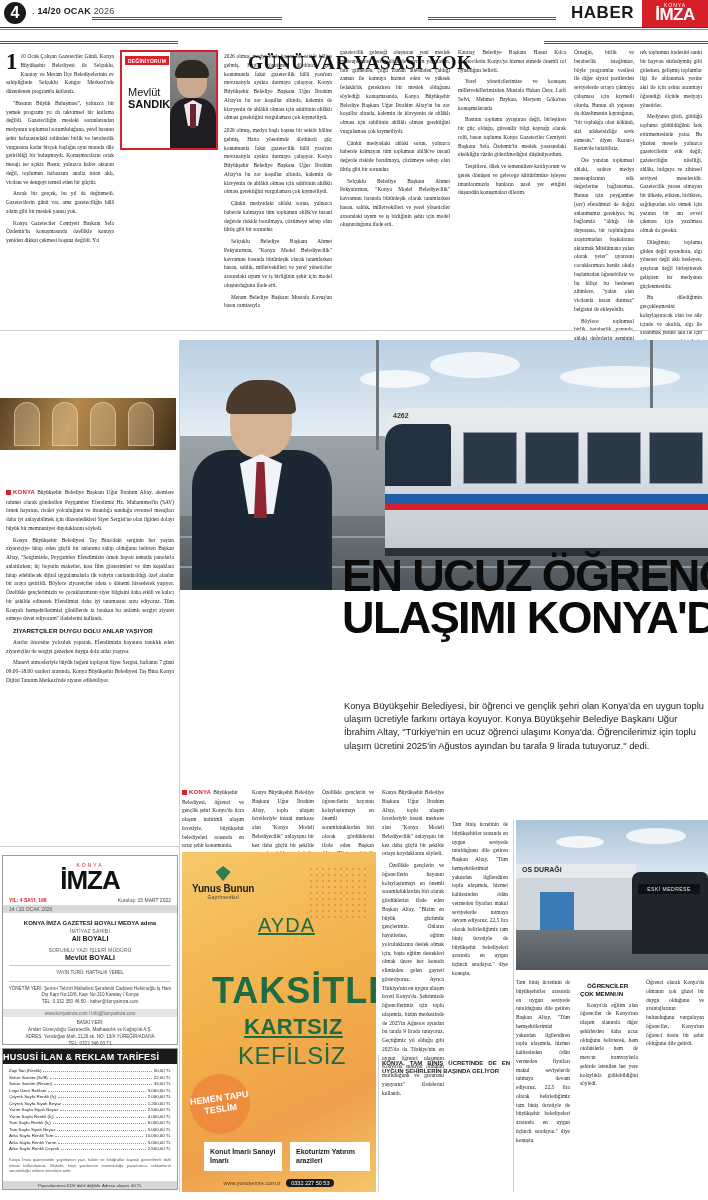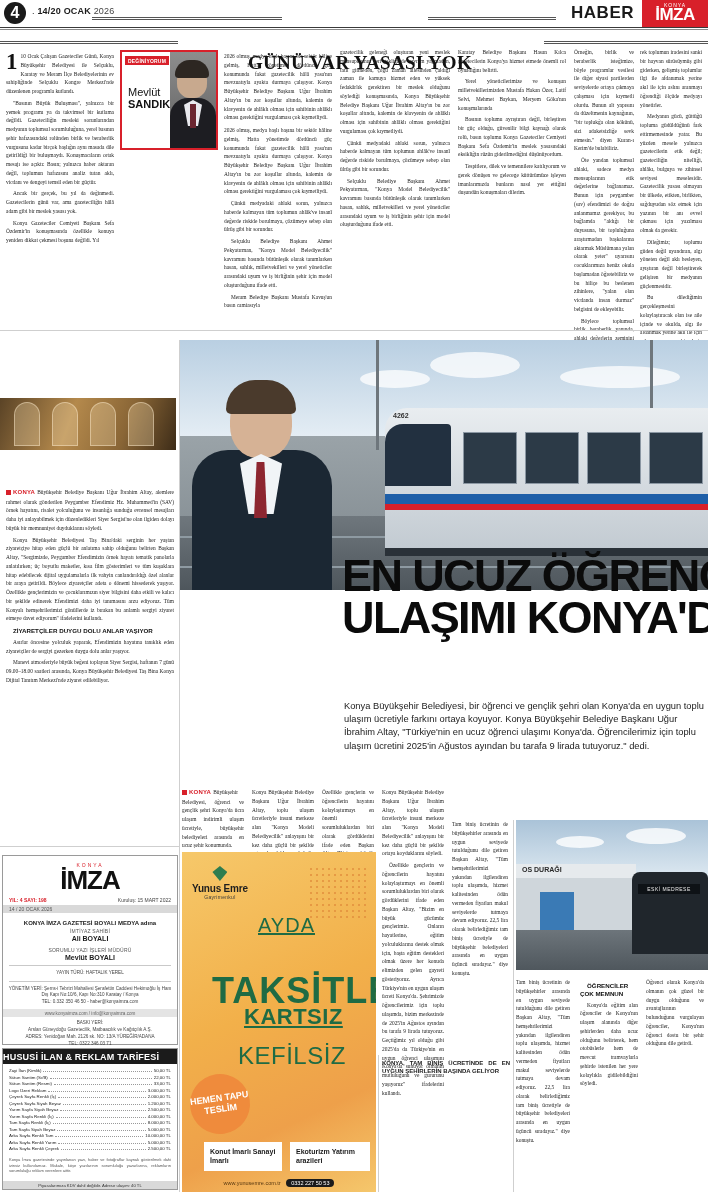"Yunus Emre" div.b1 { text: Emre -> Bunun }
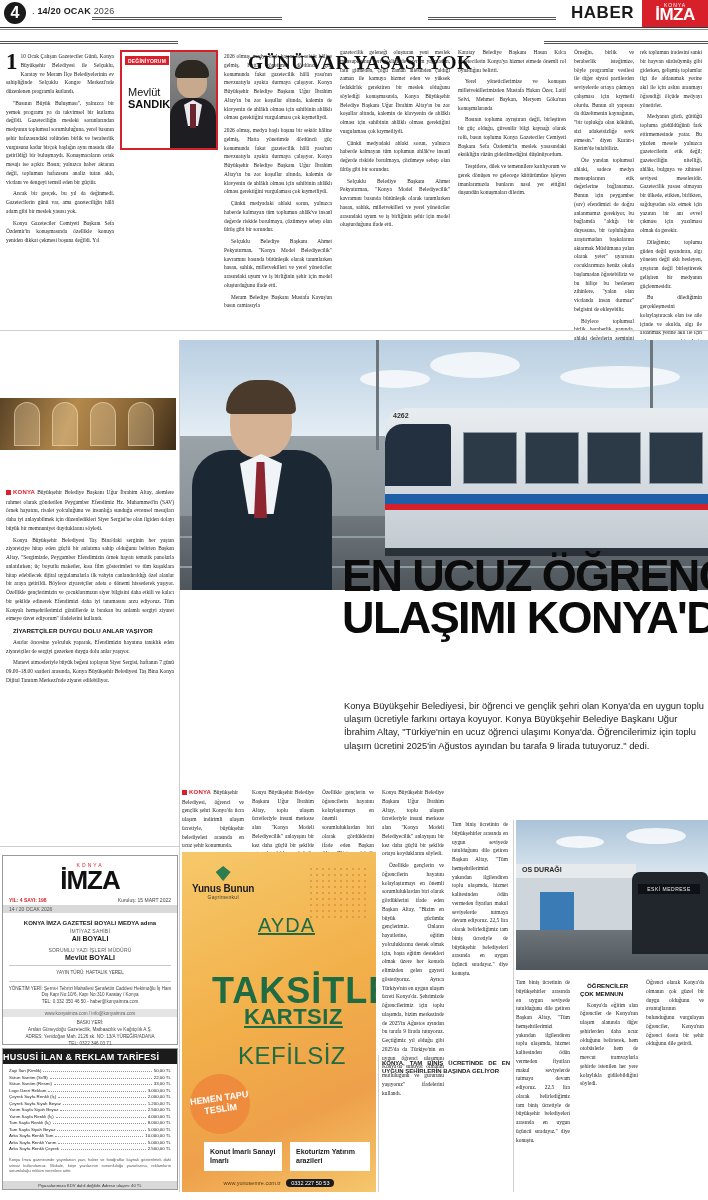"KARTSIZ" .ad .kartsiz { top: 152px -> 162px }
